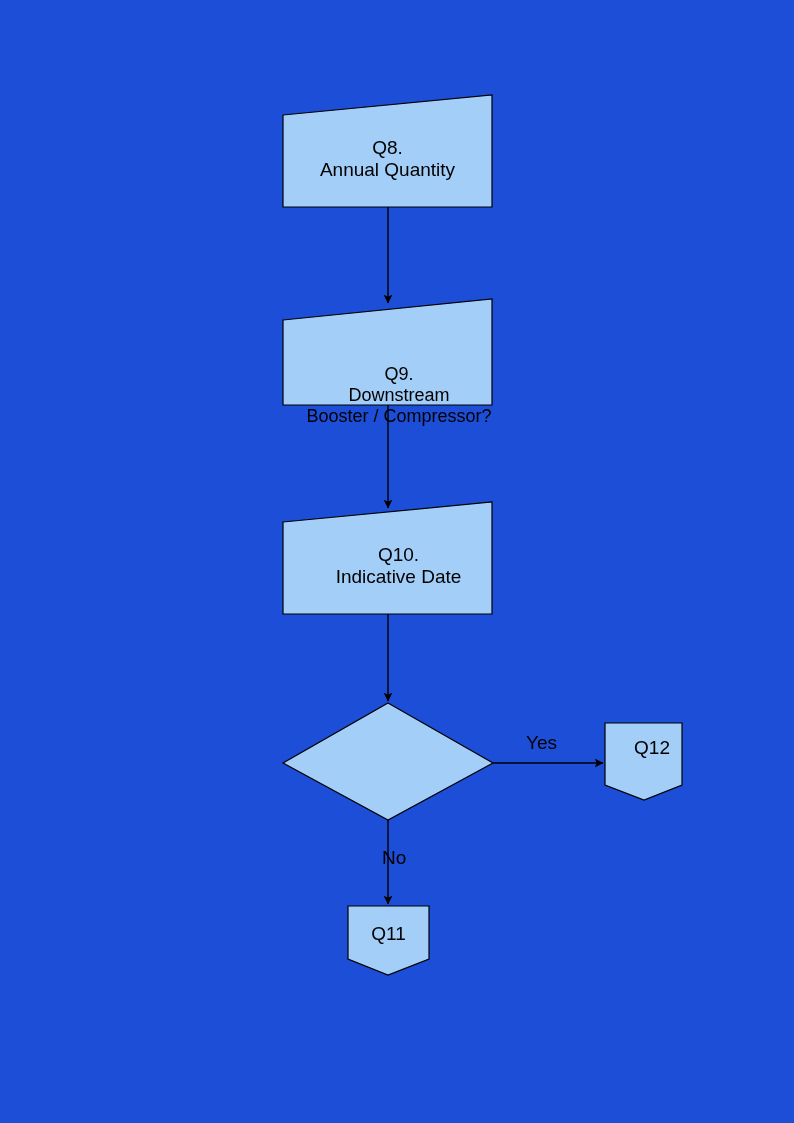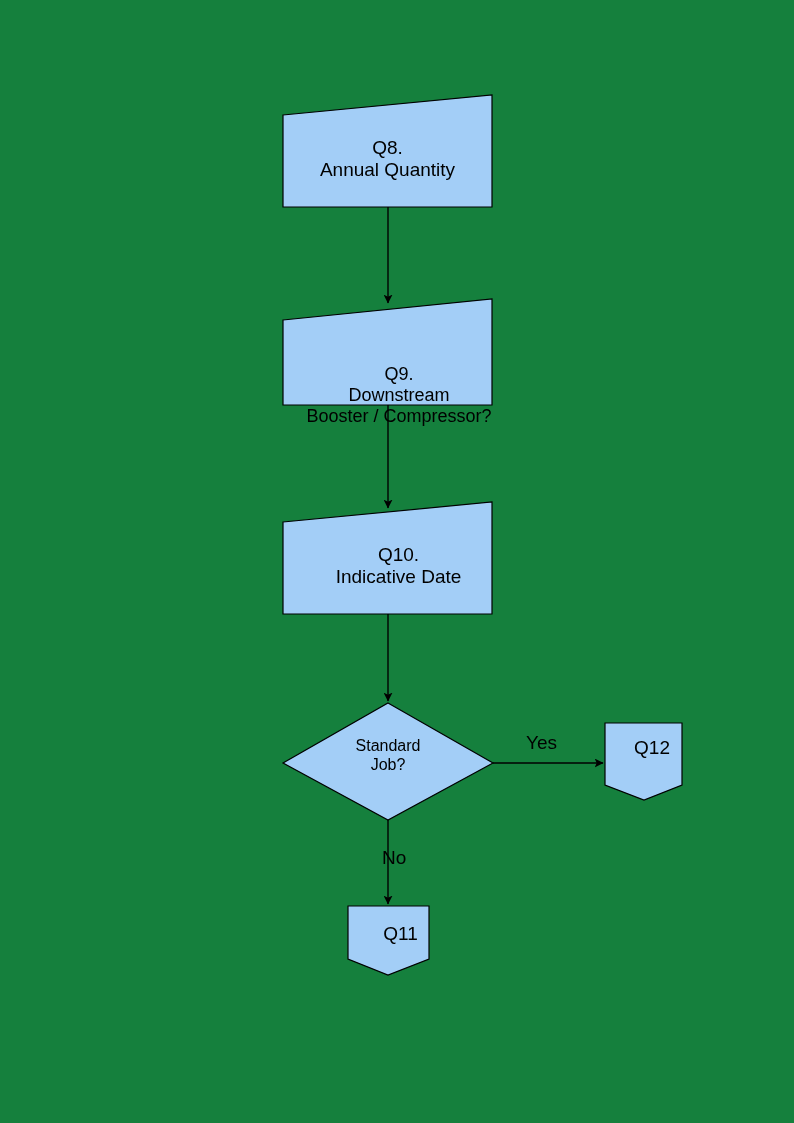"Q8." #flow-canvas { background: #15803d -> #1d4ed8 }
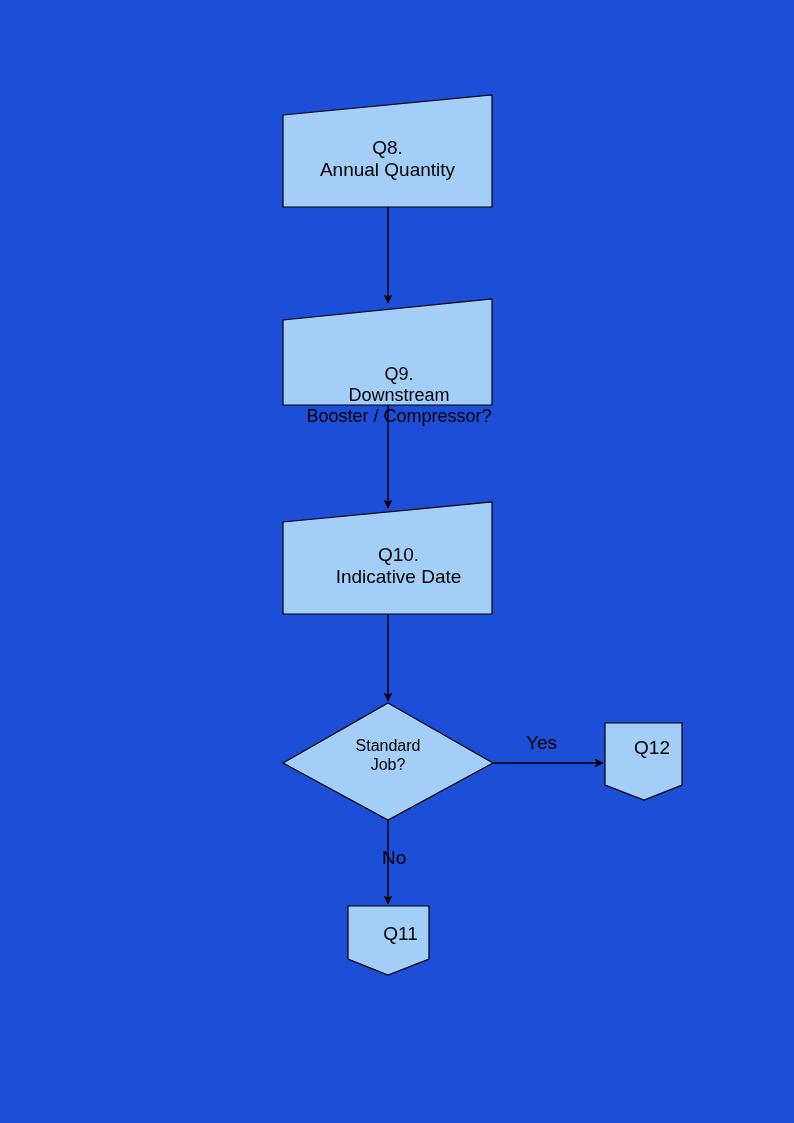"Standard" div.node-label { html: <div>Standard Job?</div> -> none }
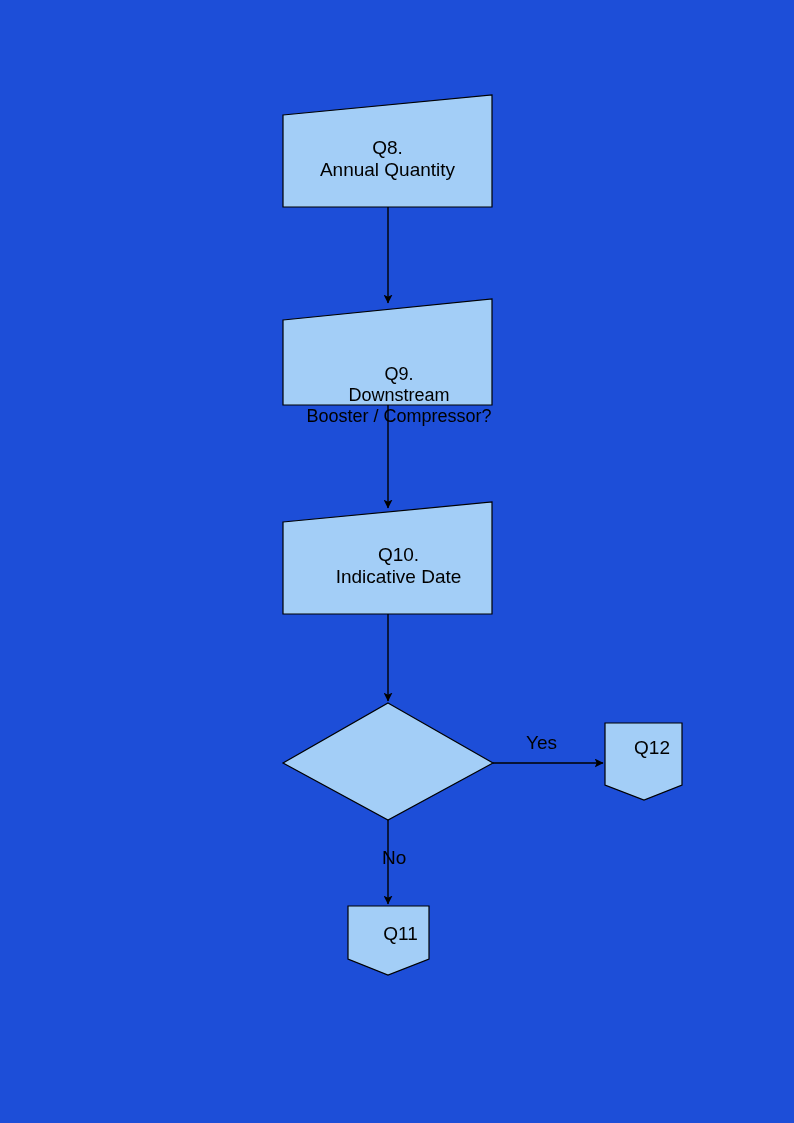"Q11" .lbl-q11 { padding-left: 12px -> none }
